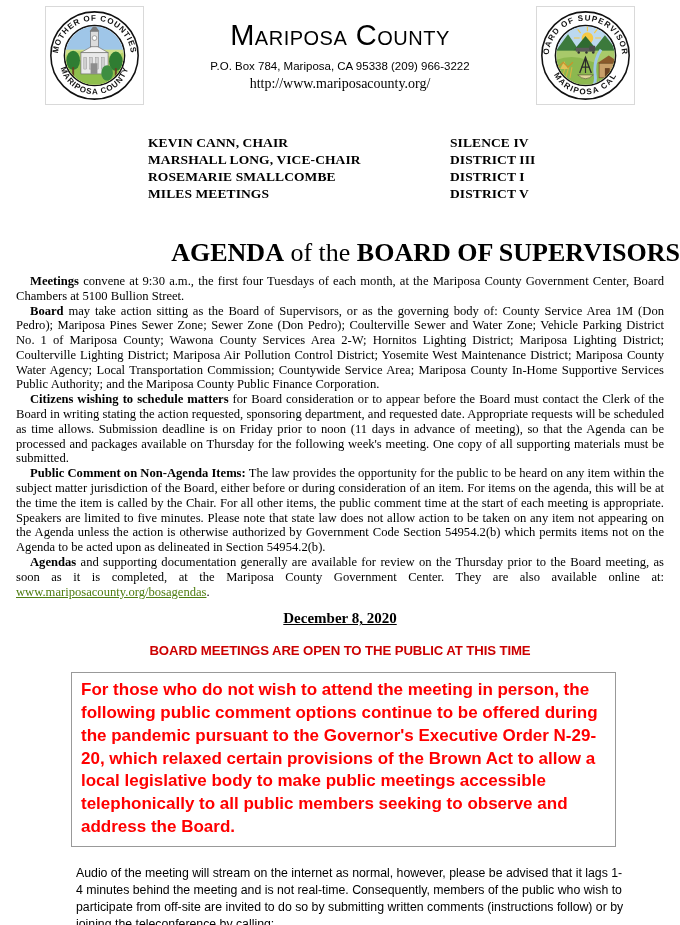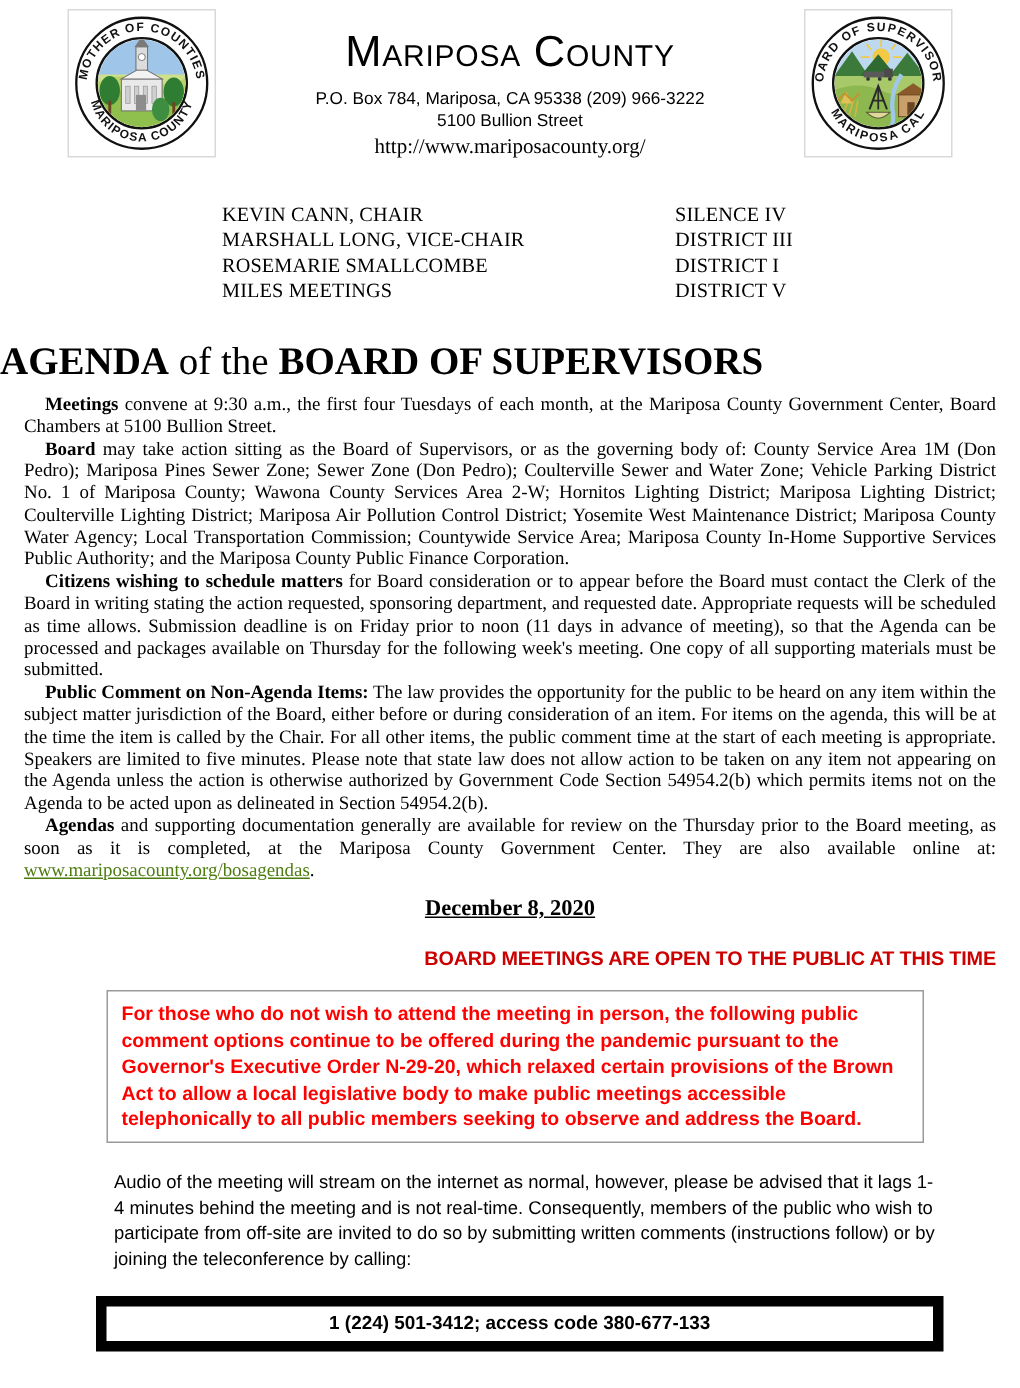"5100 Bullion Street" div.addr-line2 { html: <div>5100 Bullion Street</div> -> none }
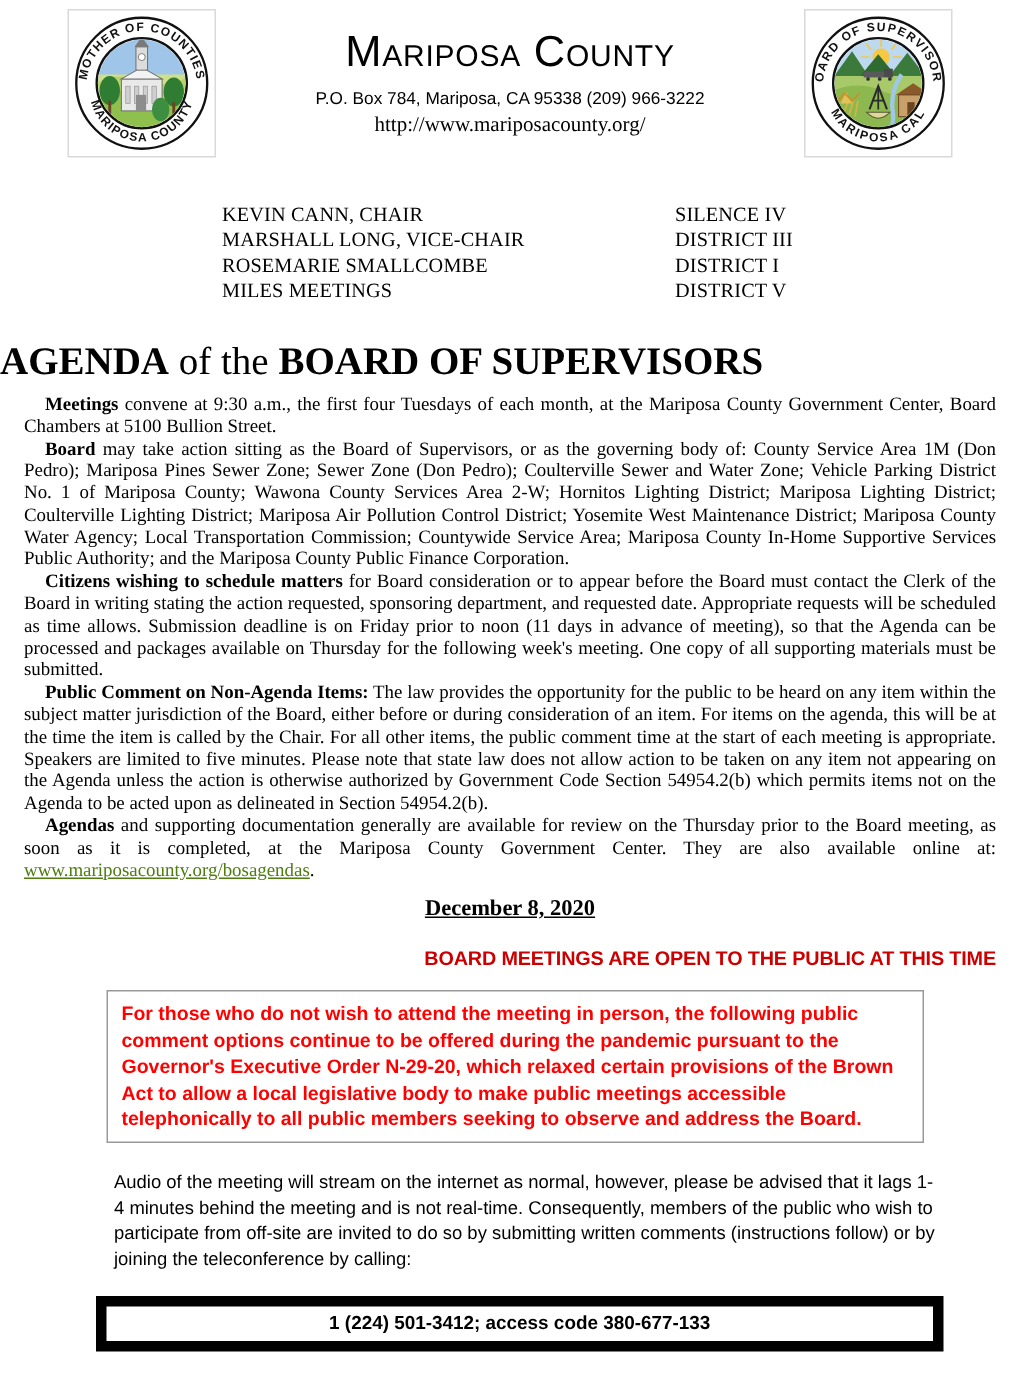"KEVIN CANN, CHAIR" .supervisors { font-weight: normal -> bold }
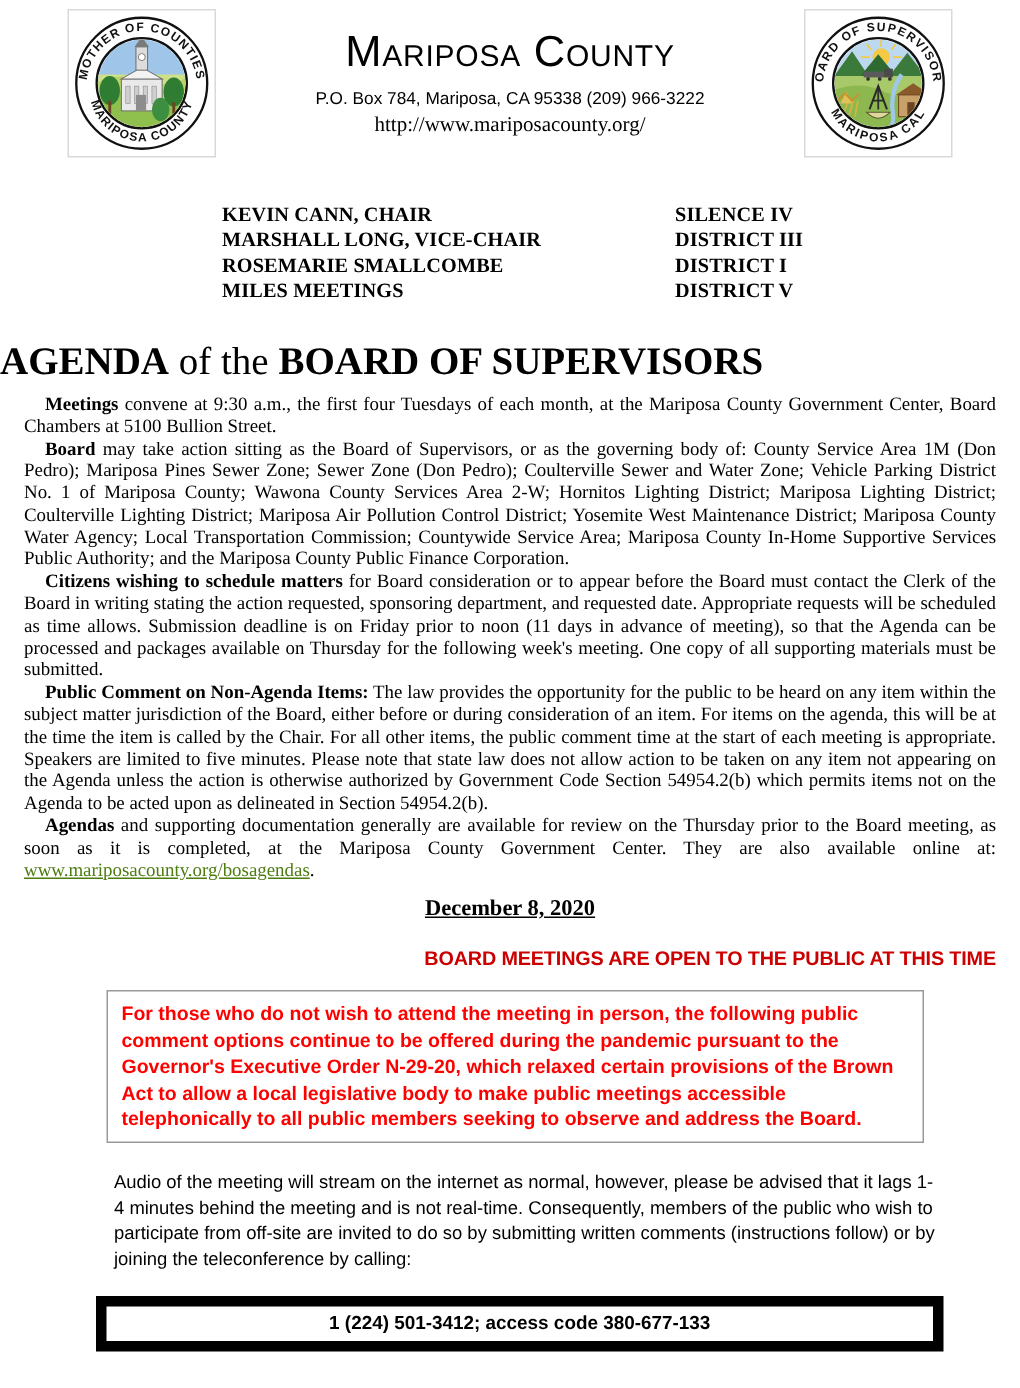"AGENDA of the BOARD OF" .agenda-title { margin-top: 24px -> 36px; text-align: left -> right }
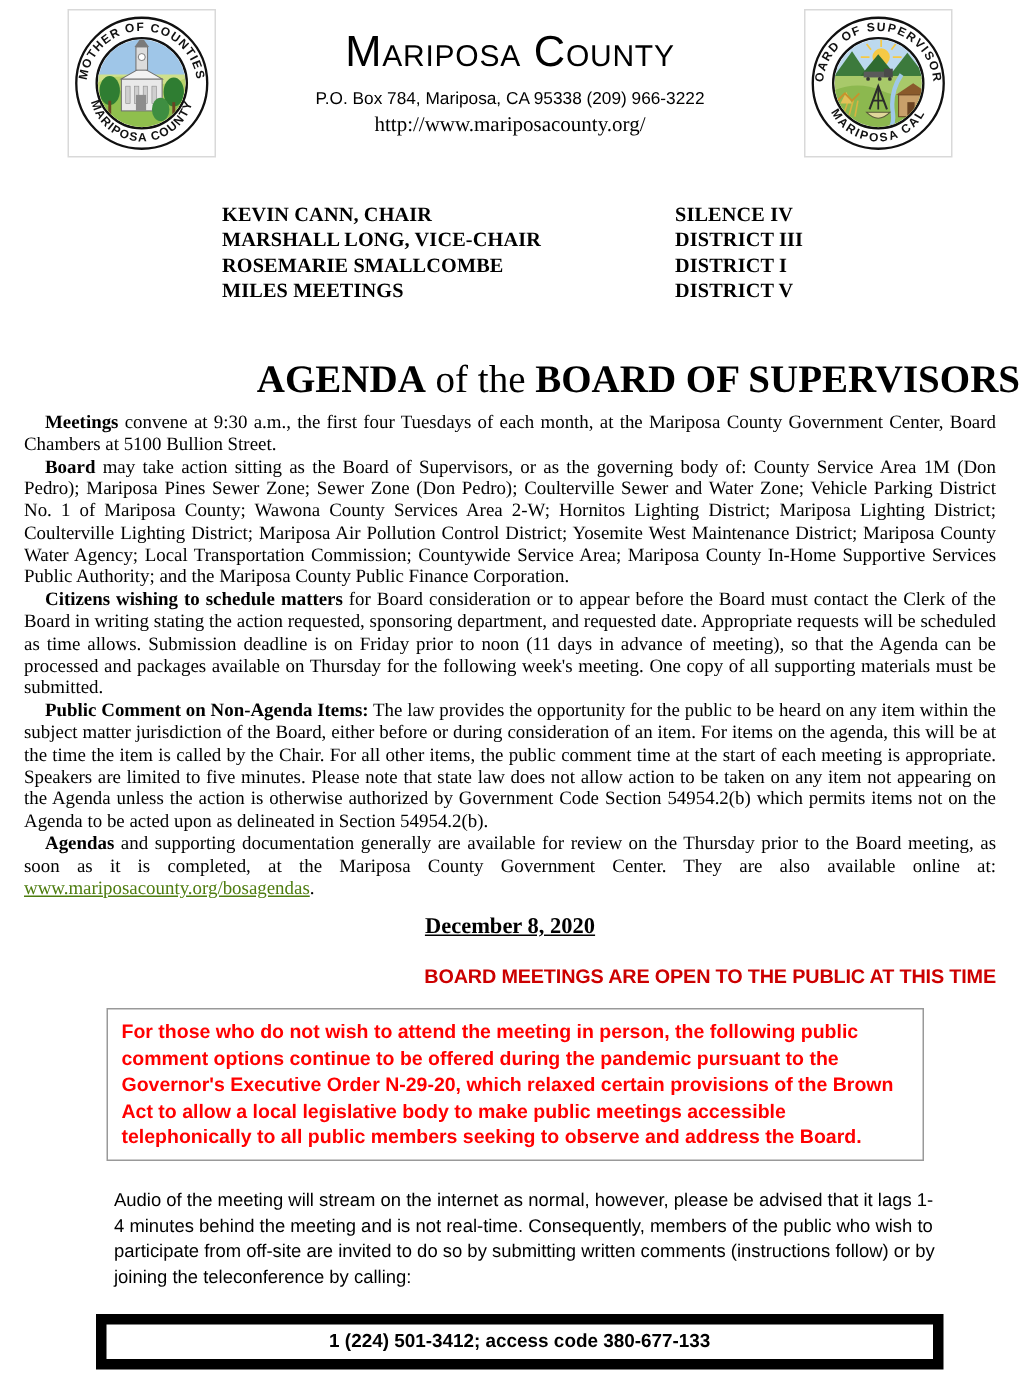"BOARD MEETINGS ARE OPEN TO" .open-notice { text-align: right -> center }
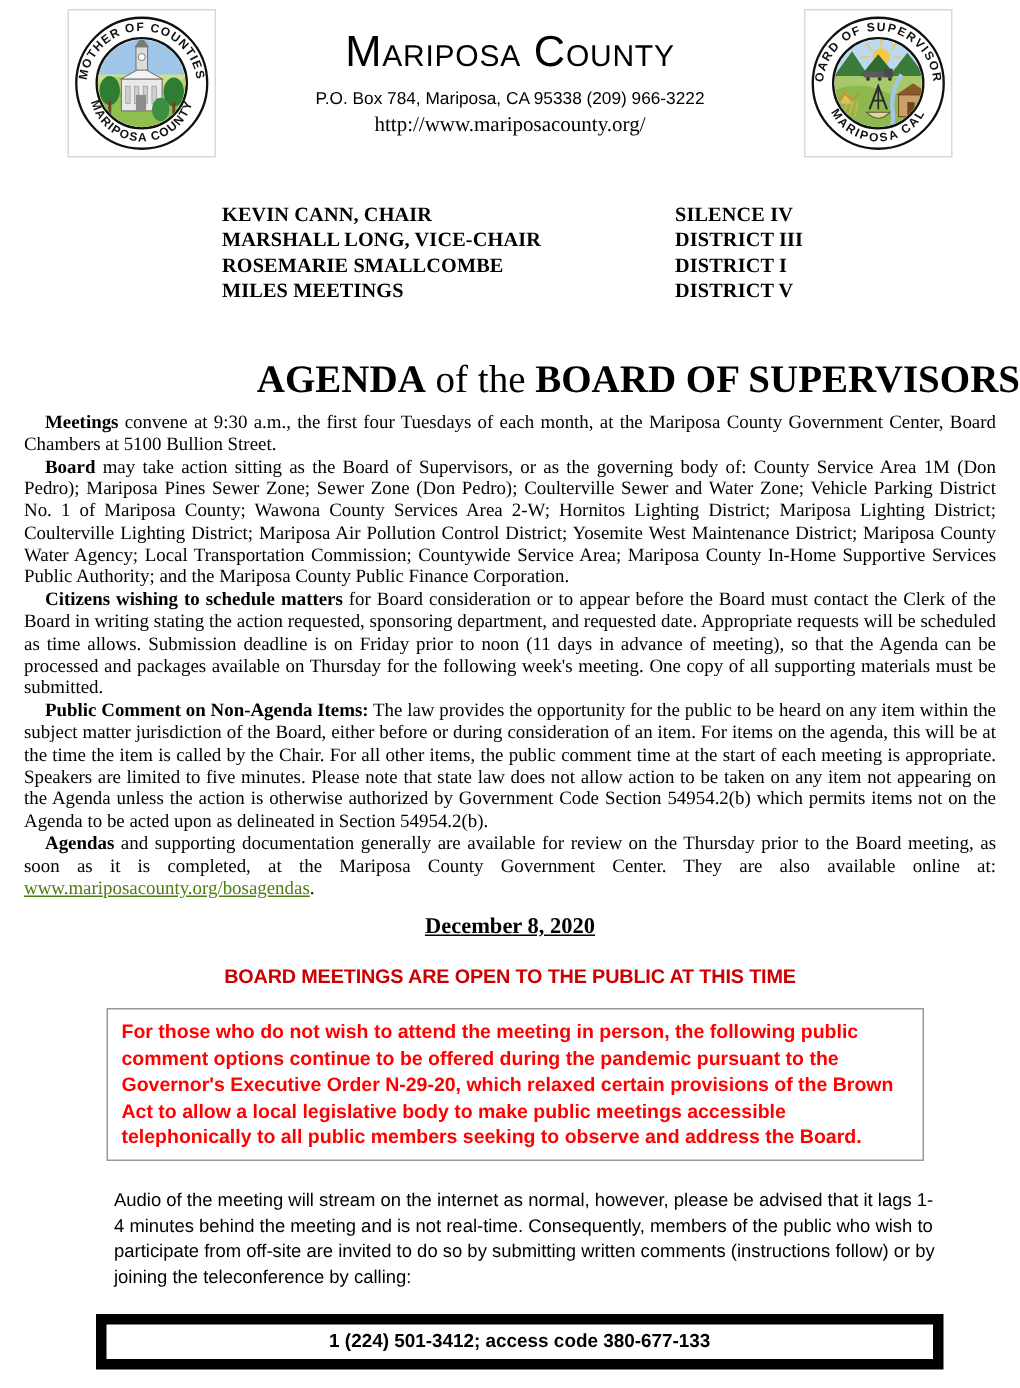"For those who do not" .red-box { font-size: 13px -> 17px }
